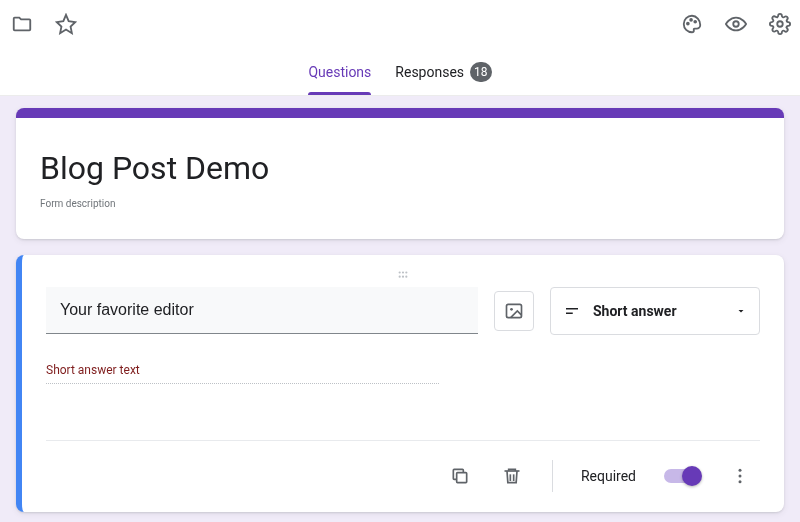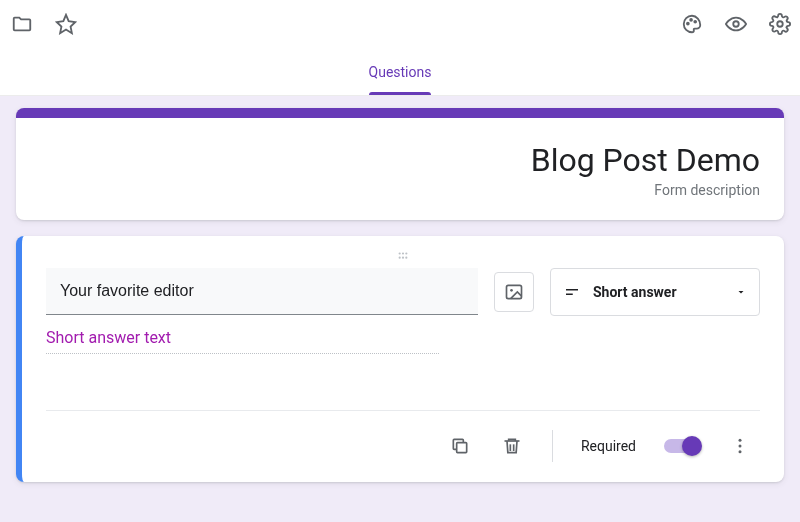"Responses" div.tab { html: none -> <div> <span>Responses</span> <span>18</span> </div> }
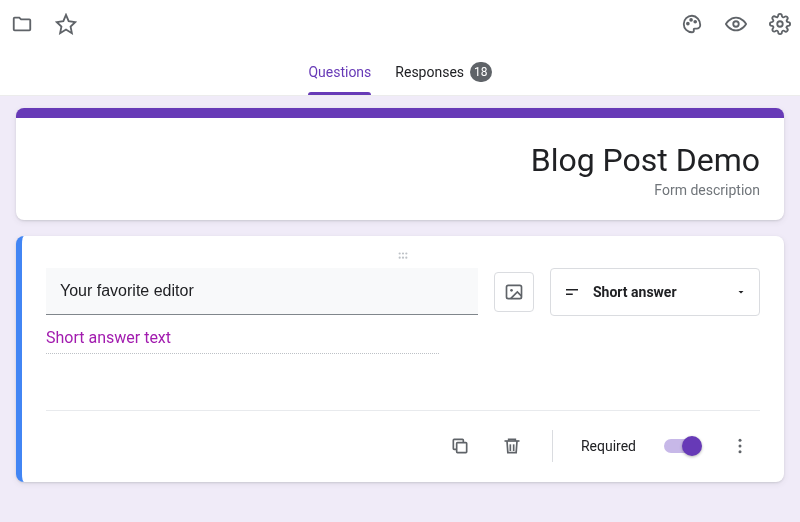"Blog Post Demo" .header-card { padding: 22px 24px -> 30px 24px; text-align: right -> none }
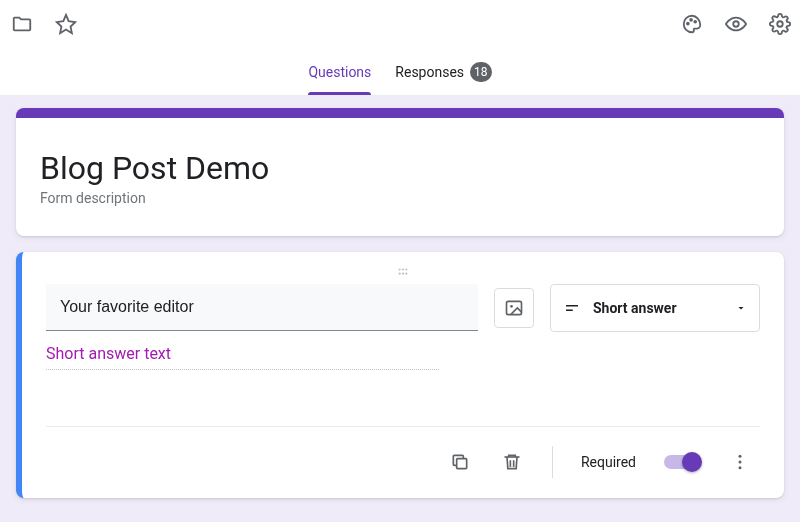"Form description" .form-desc { font-size: 14px -> 10px; margin-top: none -> 8px }
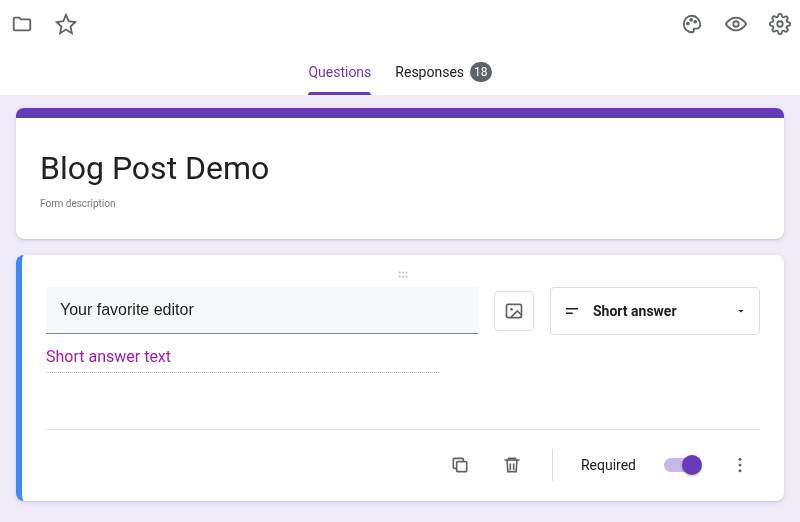"Short answer text" .answer-placeholder { color: #a21caf -> #7f1d1d; font-size: 16px -> 12px; margin-top: 12px -> 28px }
